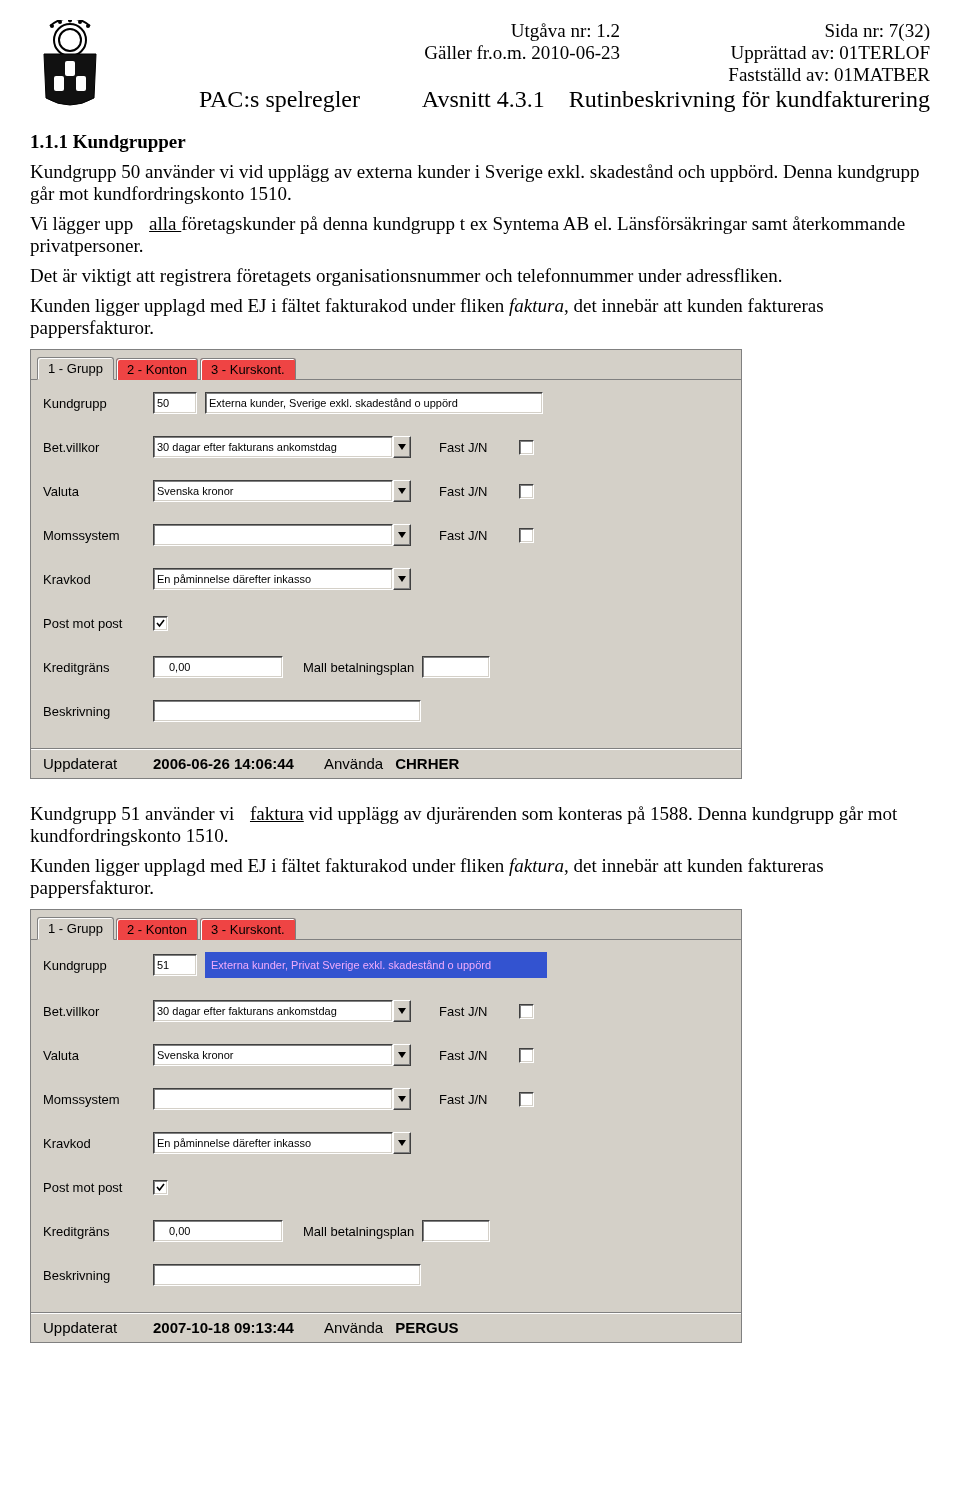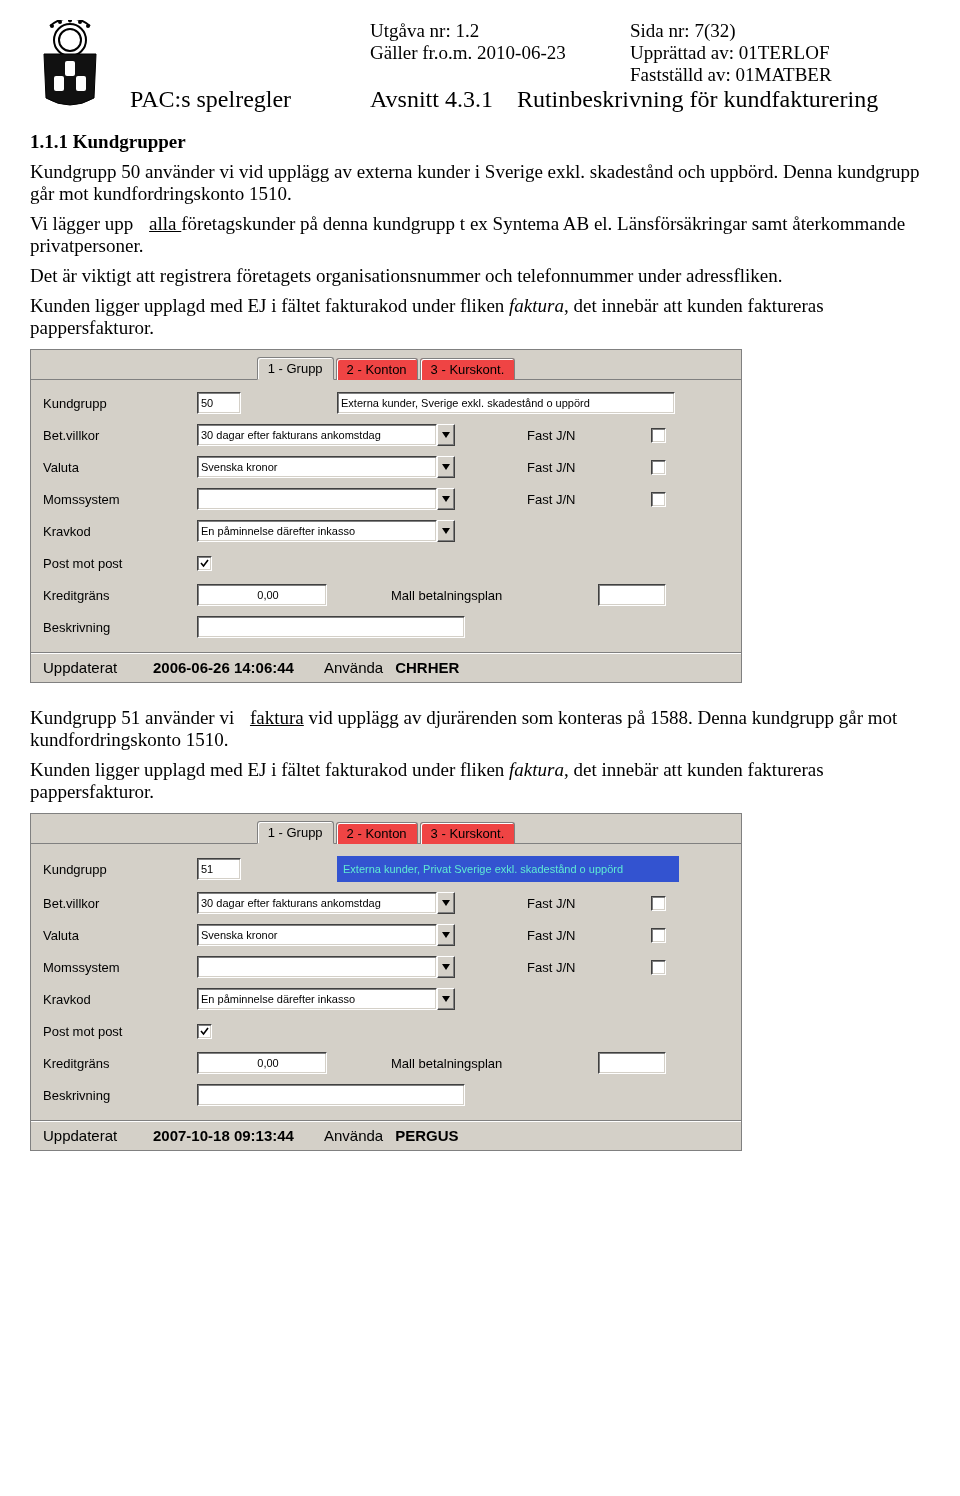"Utgåva nr: 1.2" .header-content { text-align: none -> right }
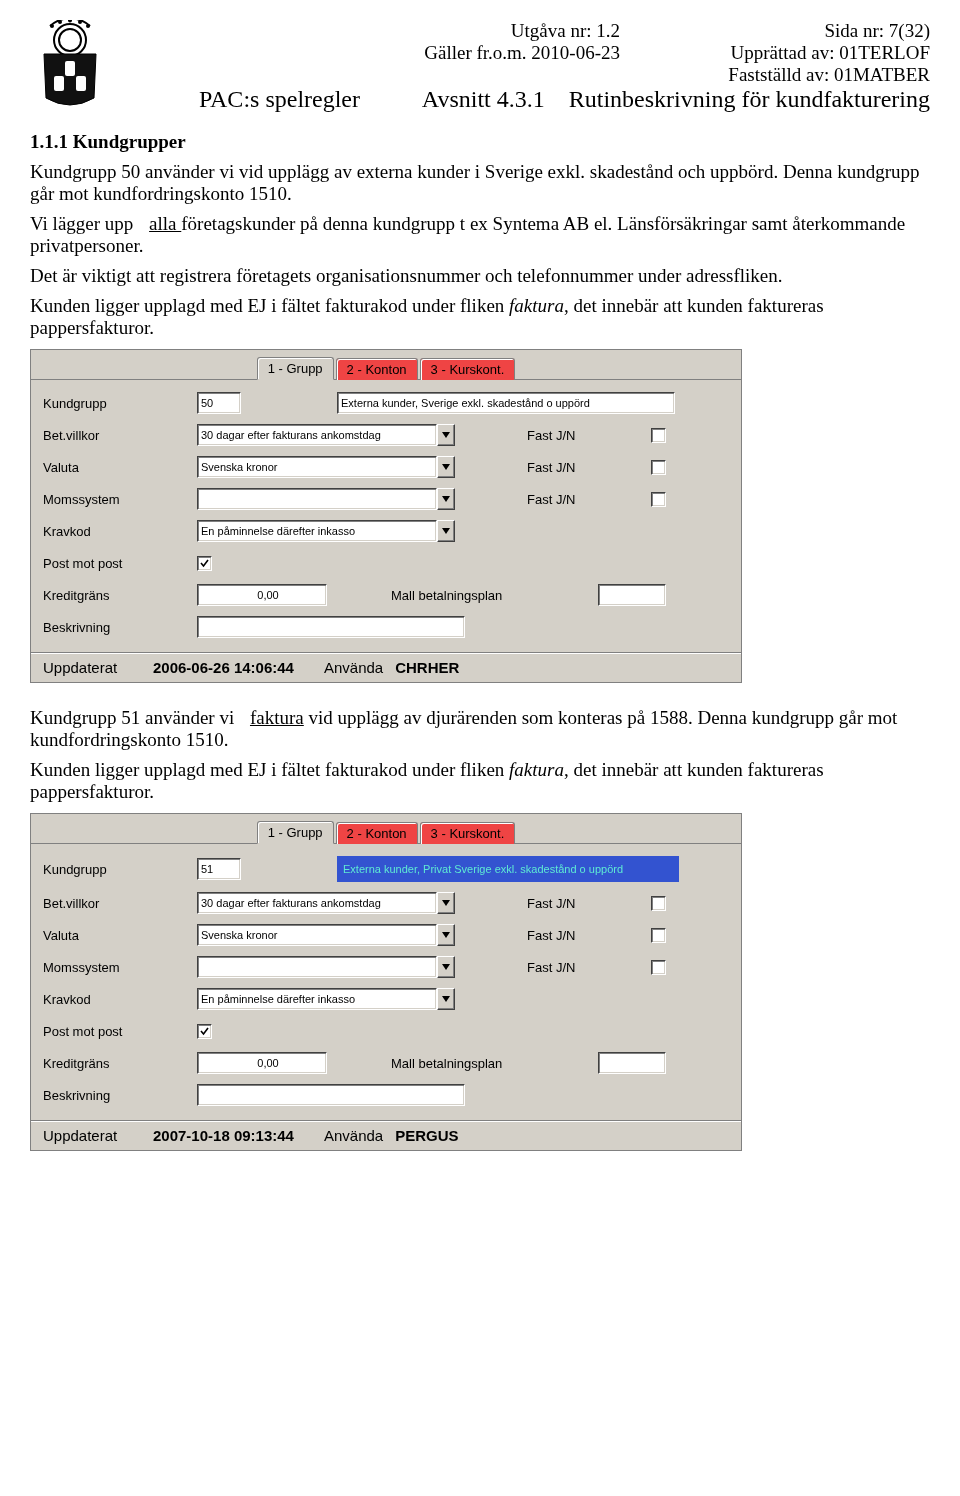"1 - Grupp" .tabs { justify-content: center -> none }
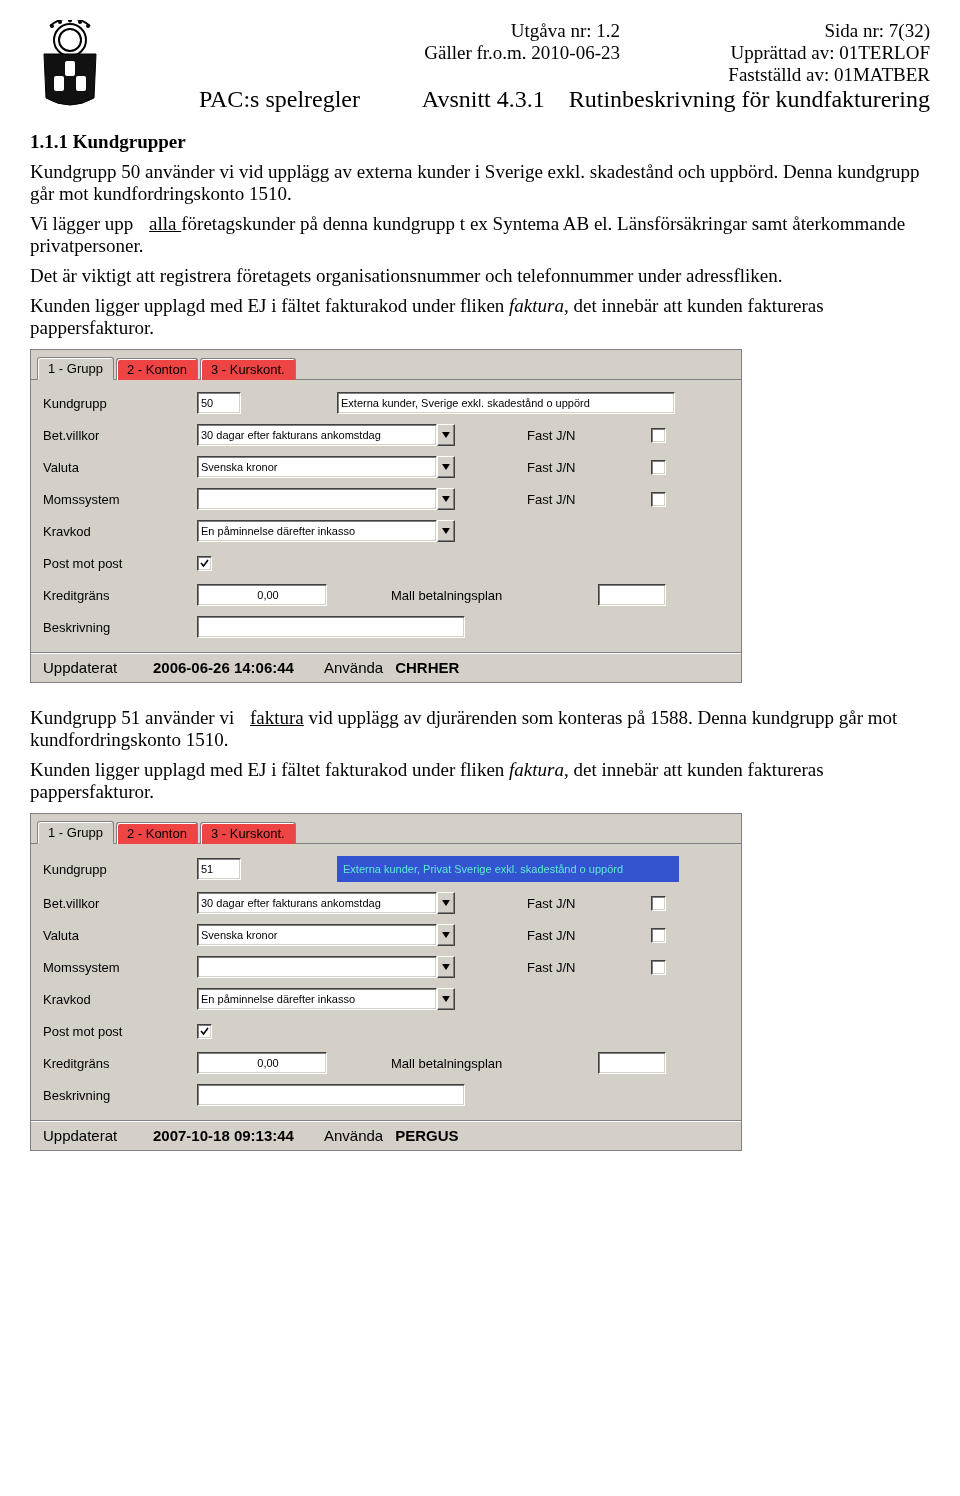"Kundgrupp" .row { gap: 44px -> none; margin-bottom: 10px -> 22px }
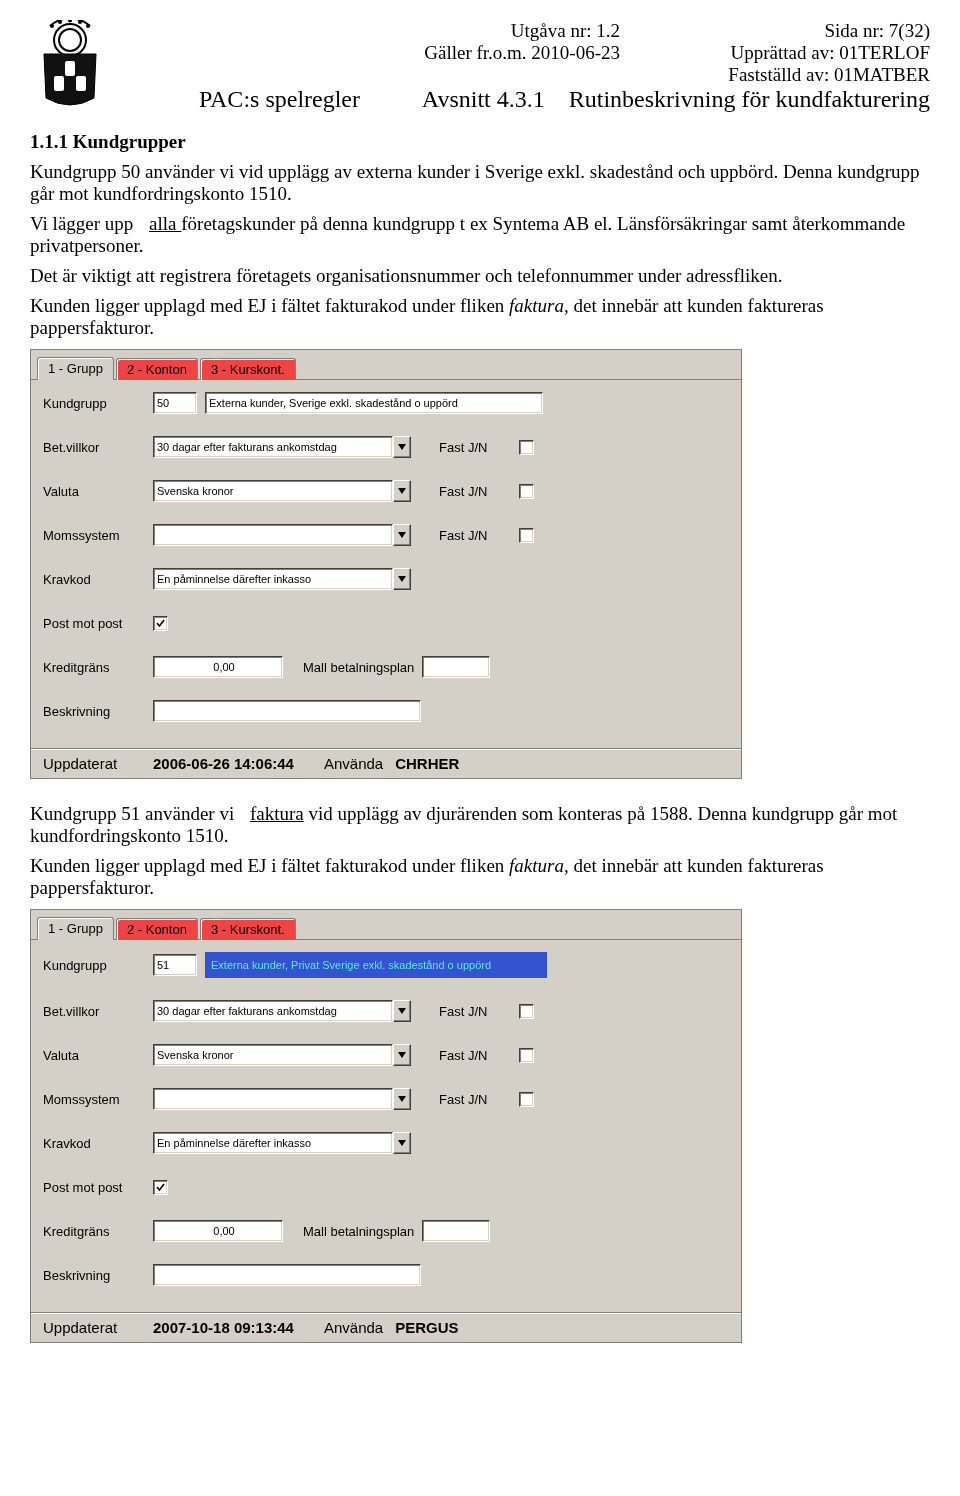"0,00" .inp.kredit { text-align: center -> left }
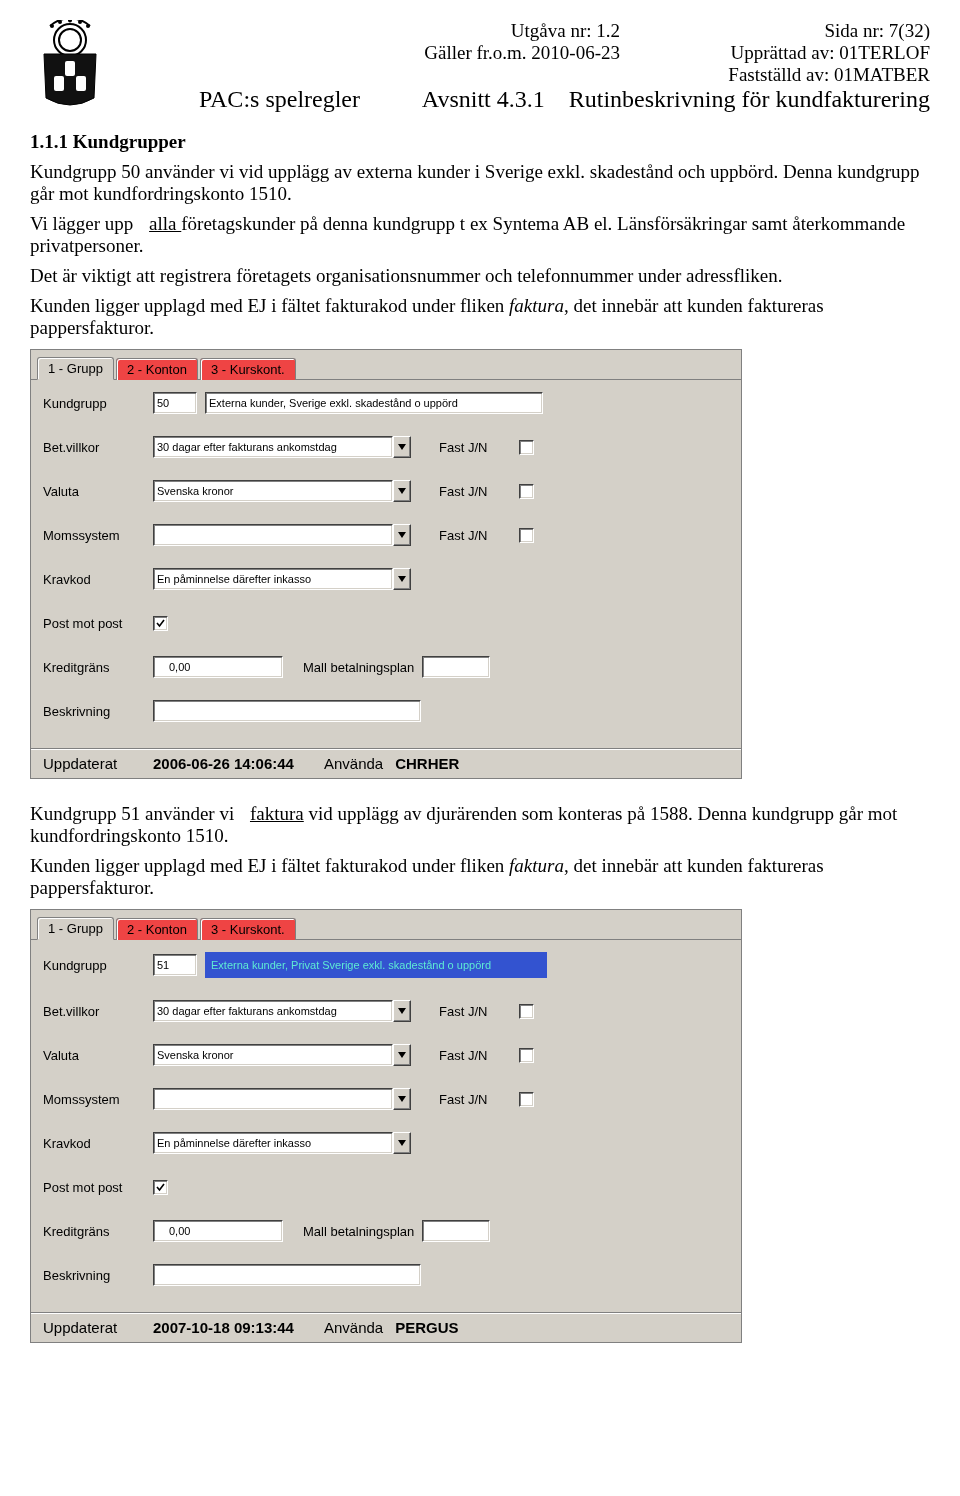"Externa kunder, Privat Sverige exkl." .highlight-wrap .inp { color: #5eead4 -> #f0abfc }
